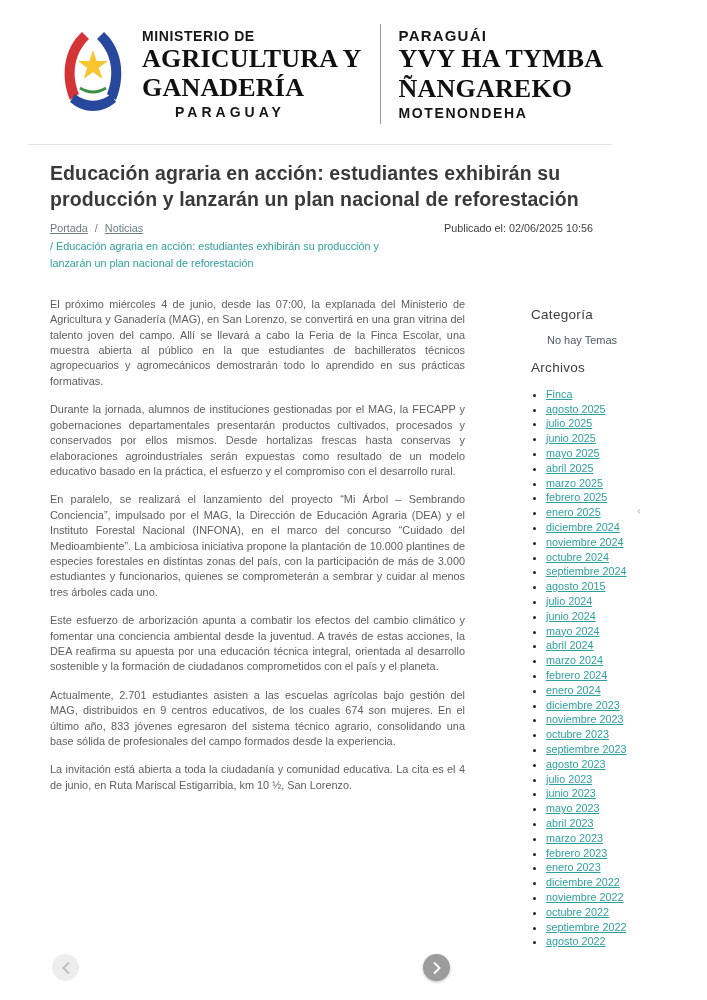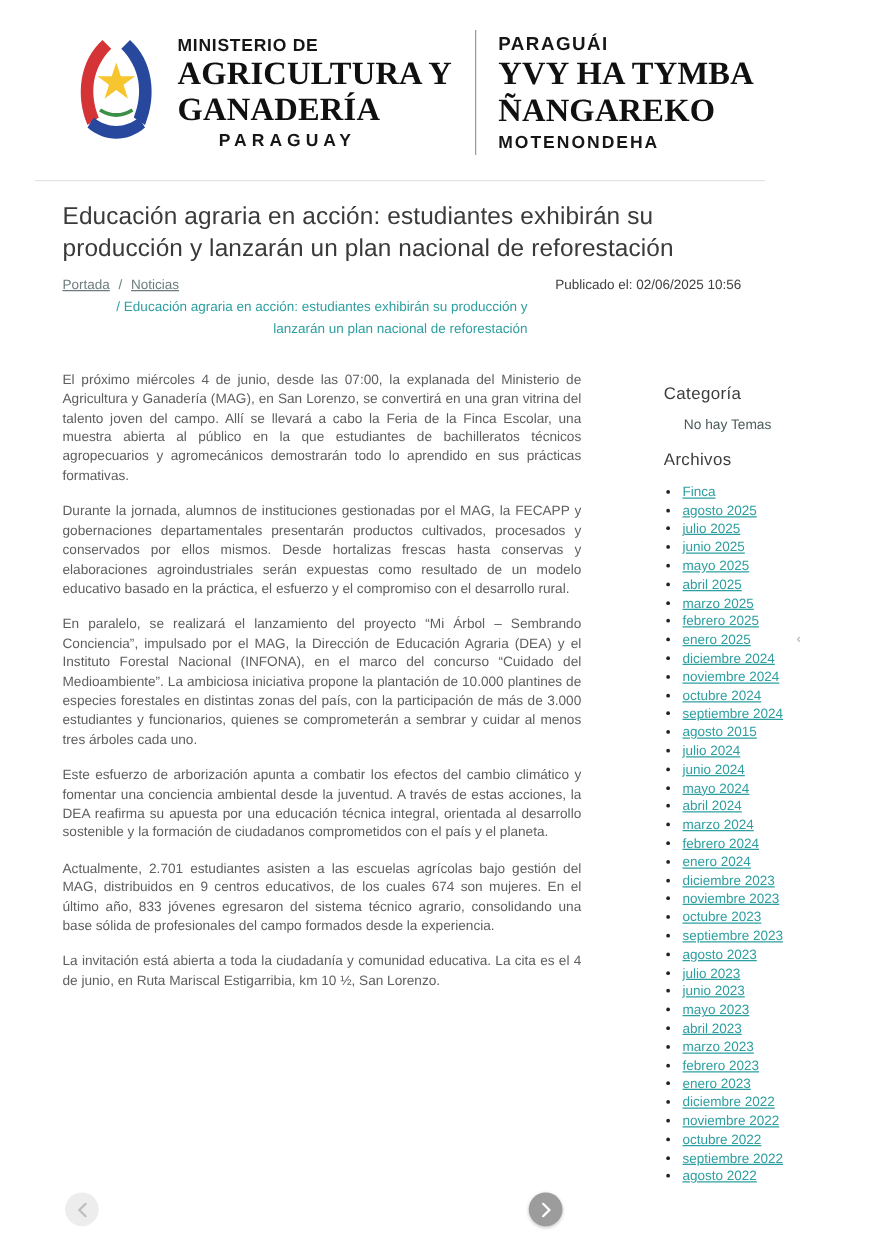"Educación agraria en acción: estudiantes" h1.title { font-weight: 400 -> 700 }
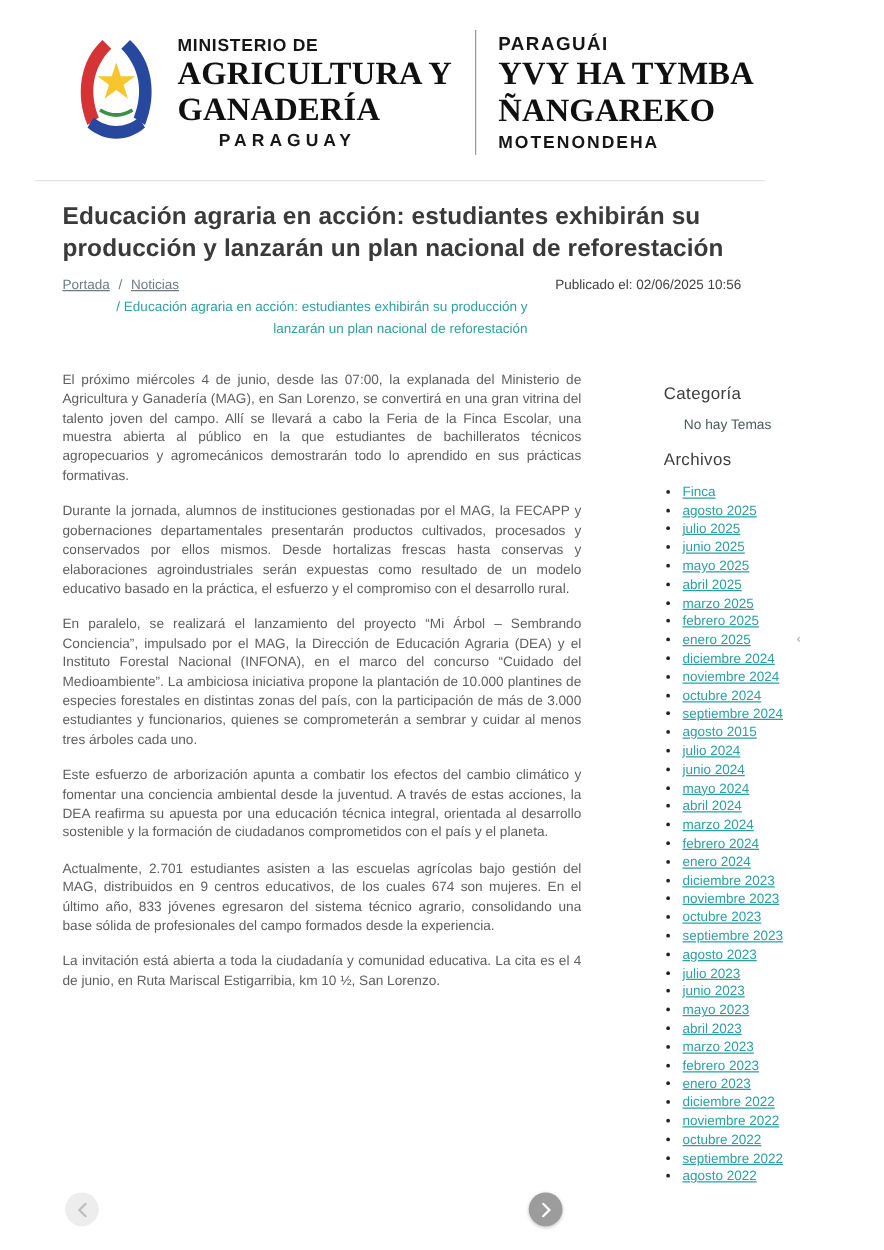"/ Educación agraria en acción:" .breadcrumb-current { text-align: right -> none }
